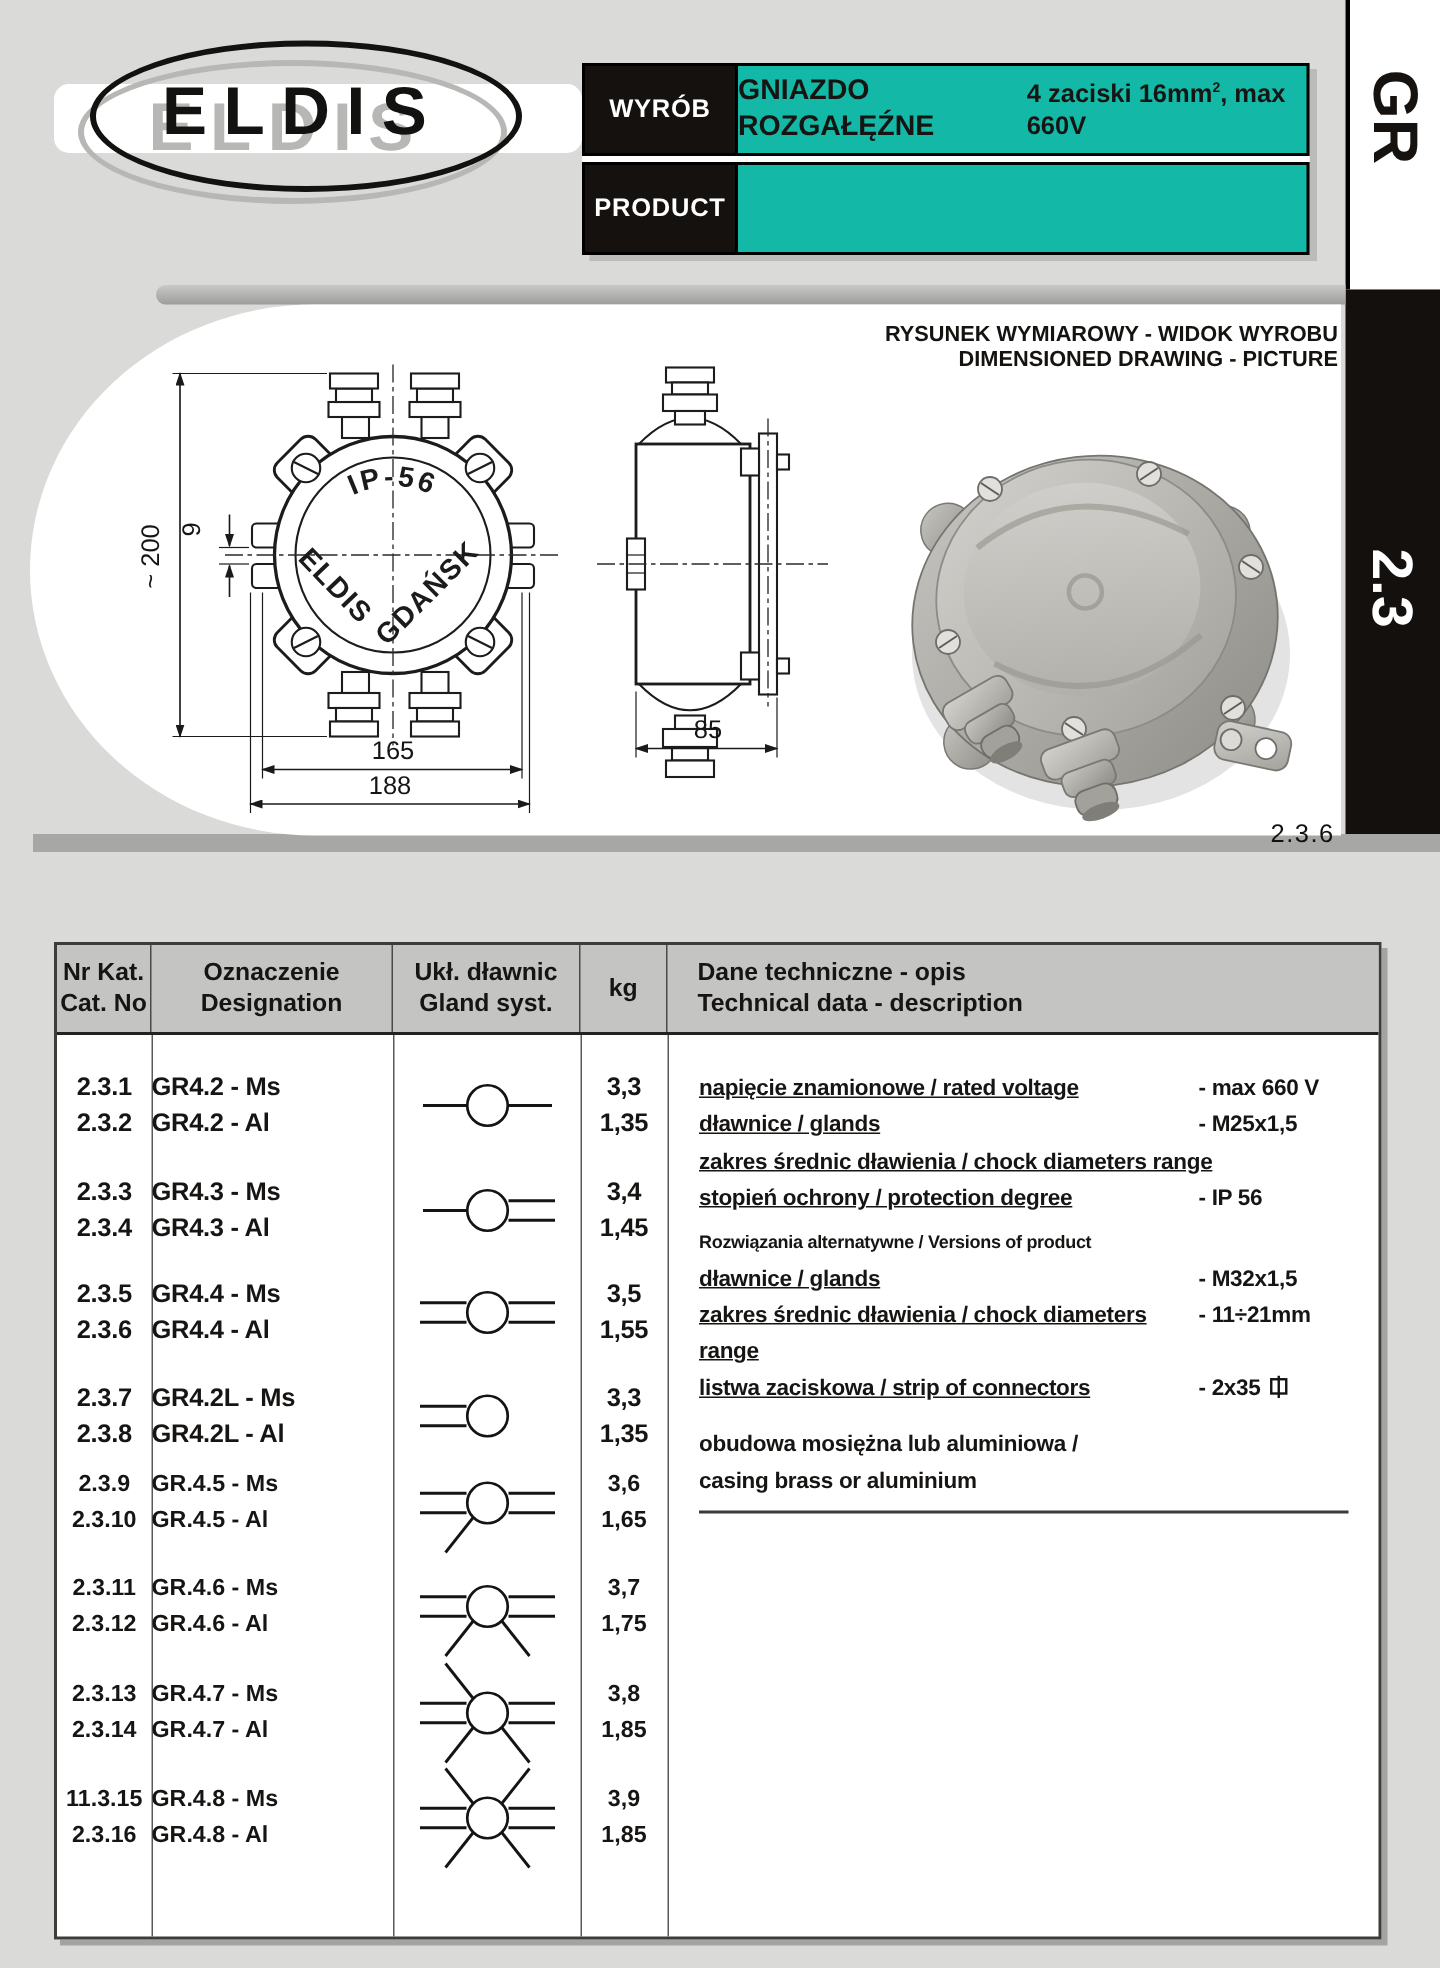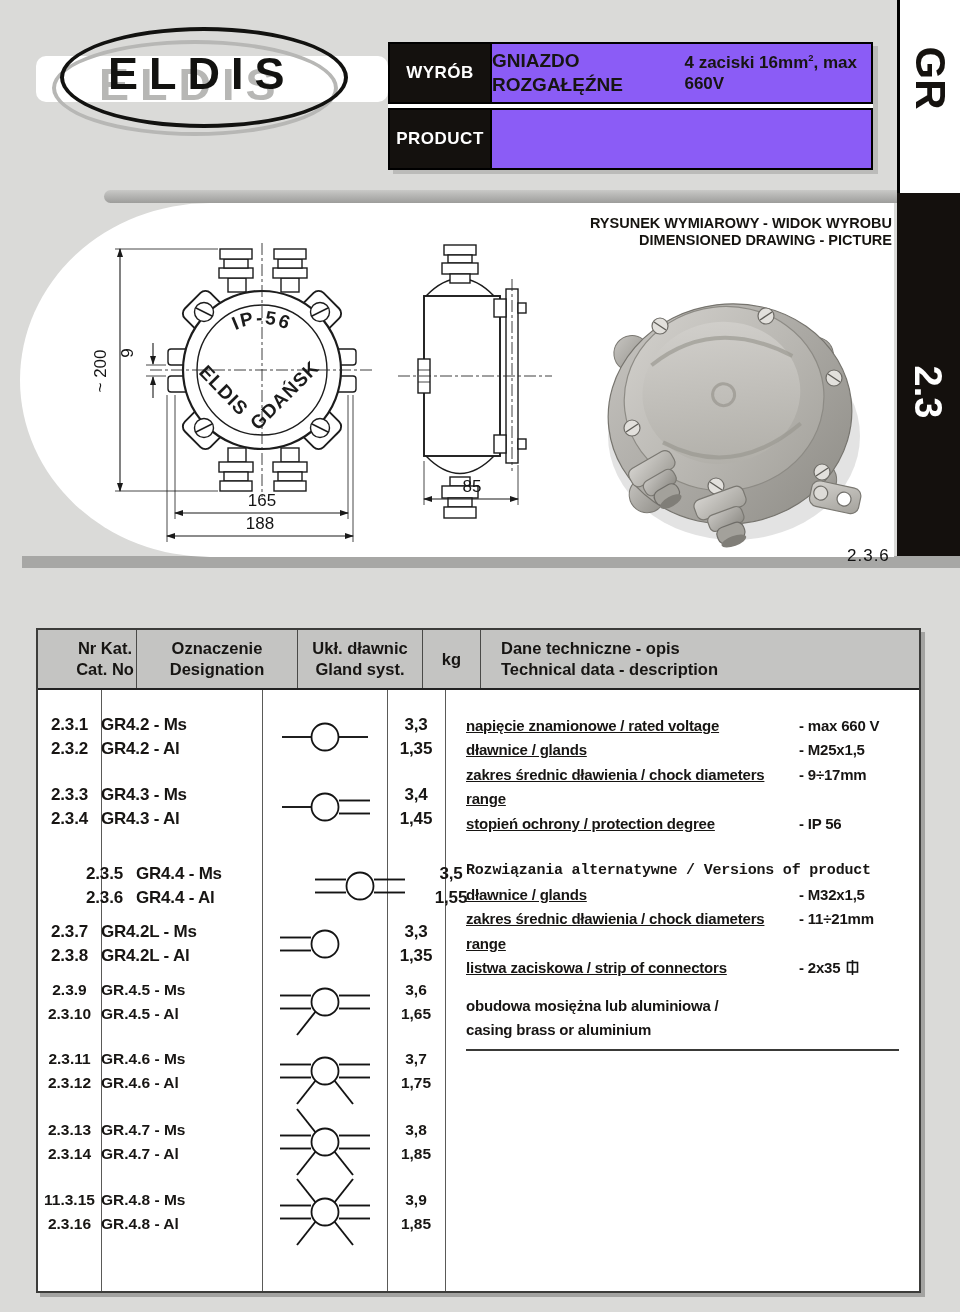"WYRÓB" .ph-row { background: #8b5cf6 -> #14b8a6 }
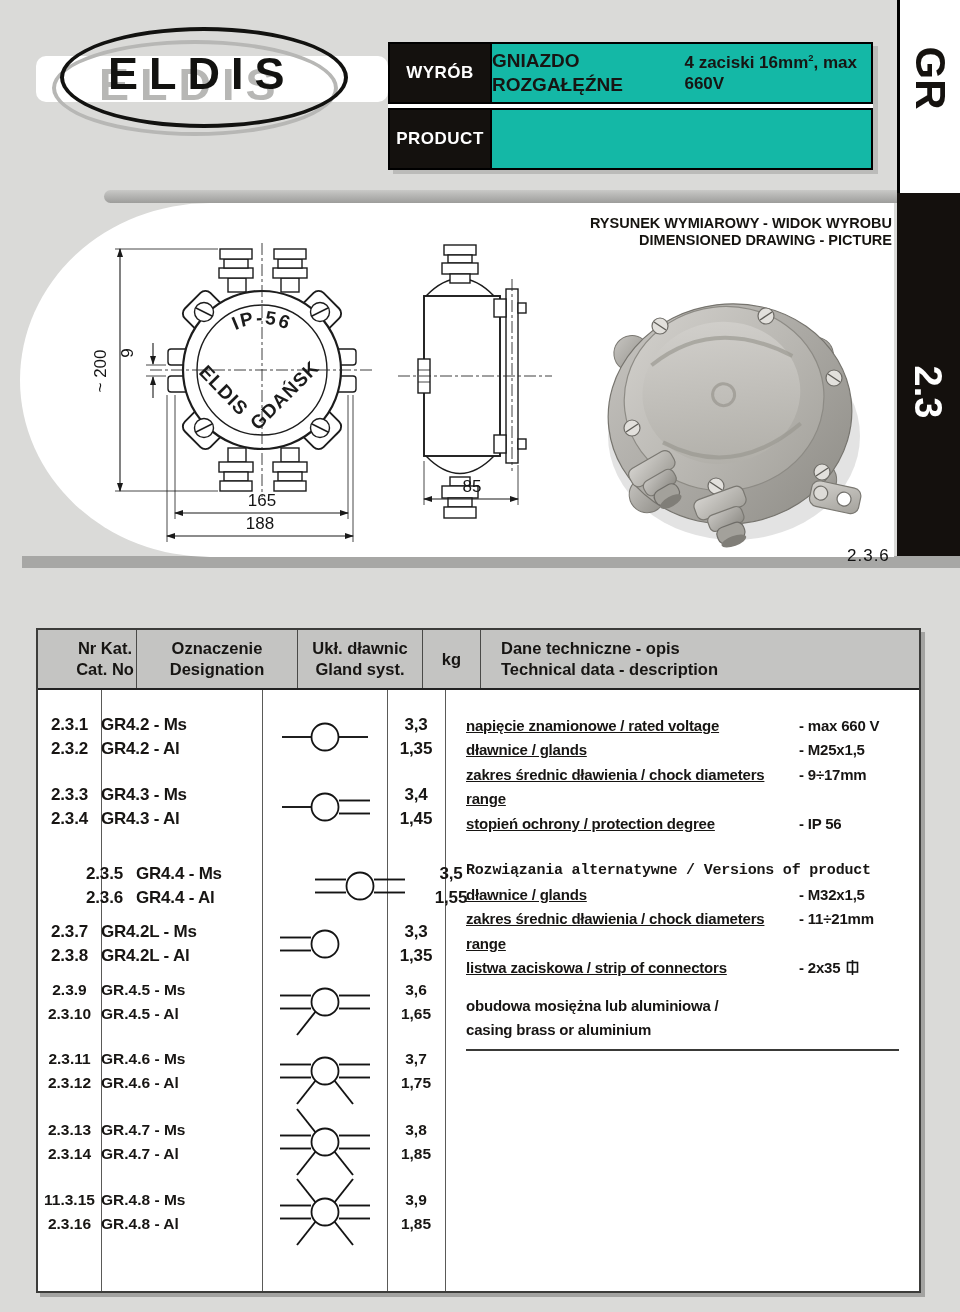"Nr Kat." .th.c1 { margin-left: 36px -> none }
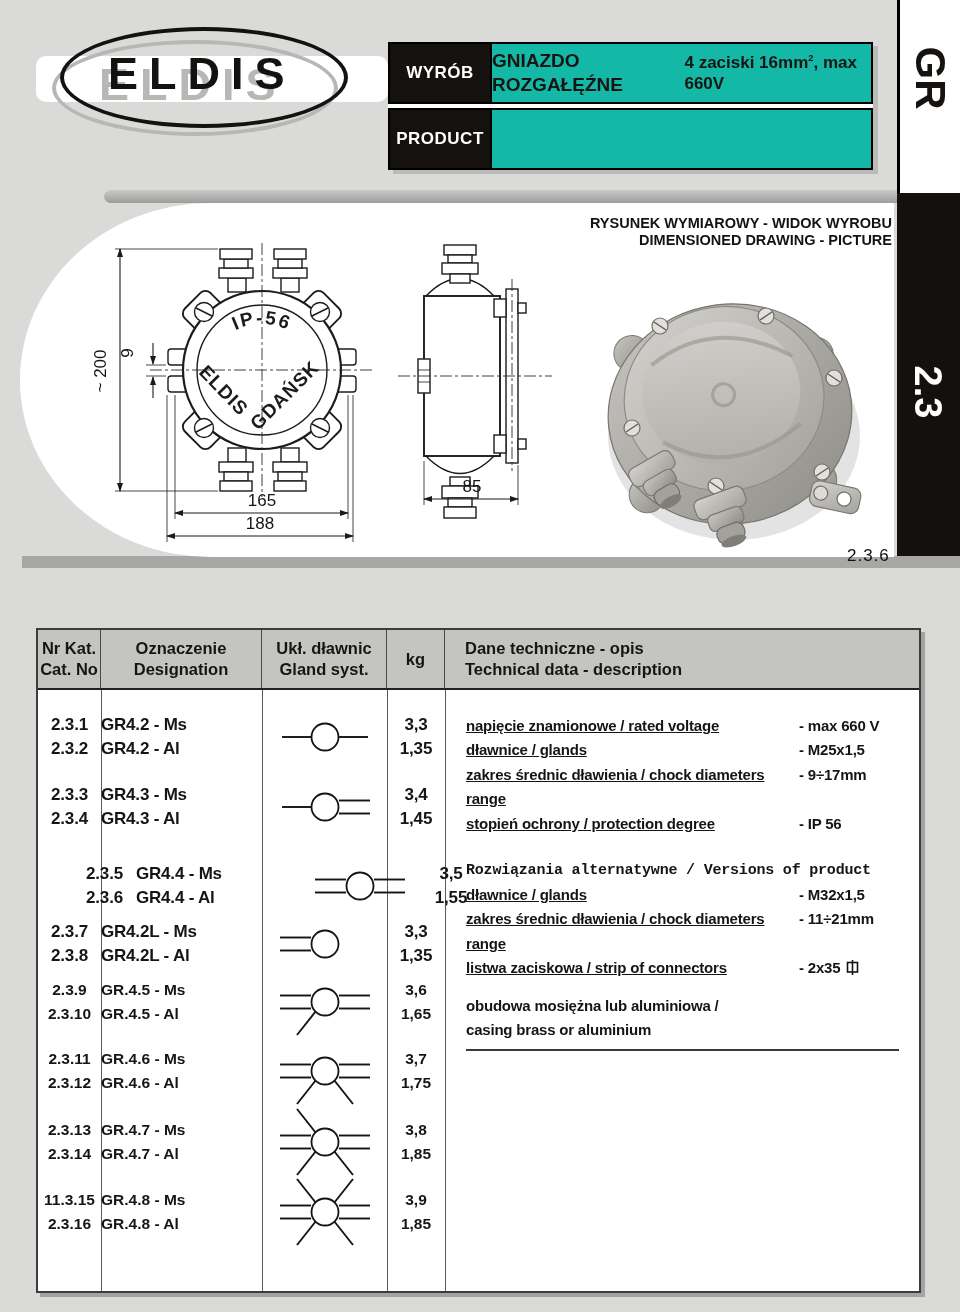"- 9÷17mm" span.t-value { html: <span><span>- 9÷17mm</span></span> -> none }
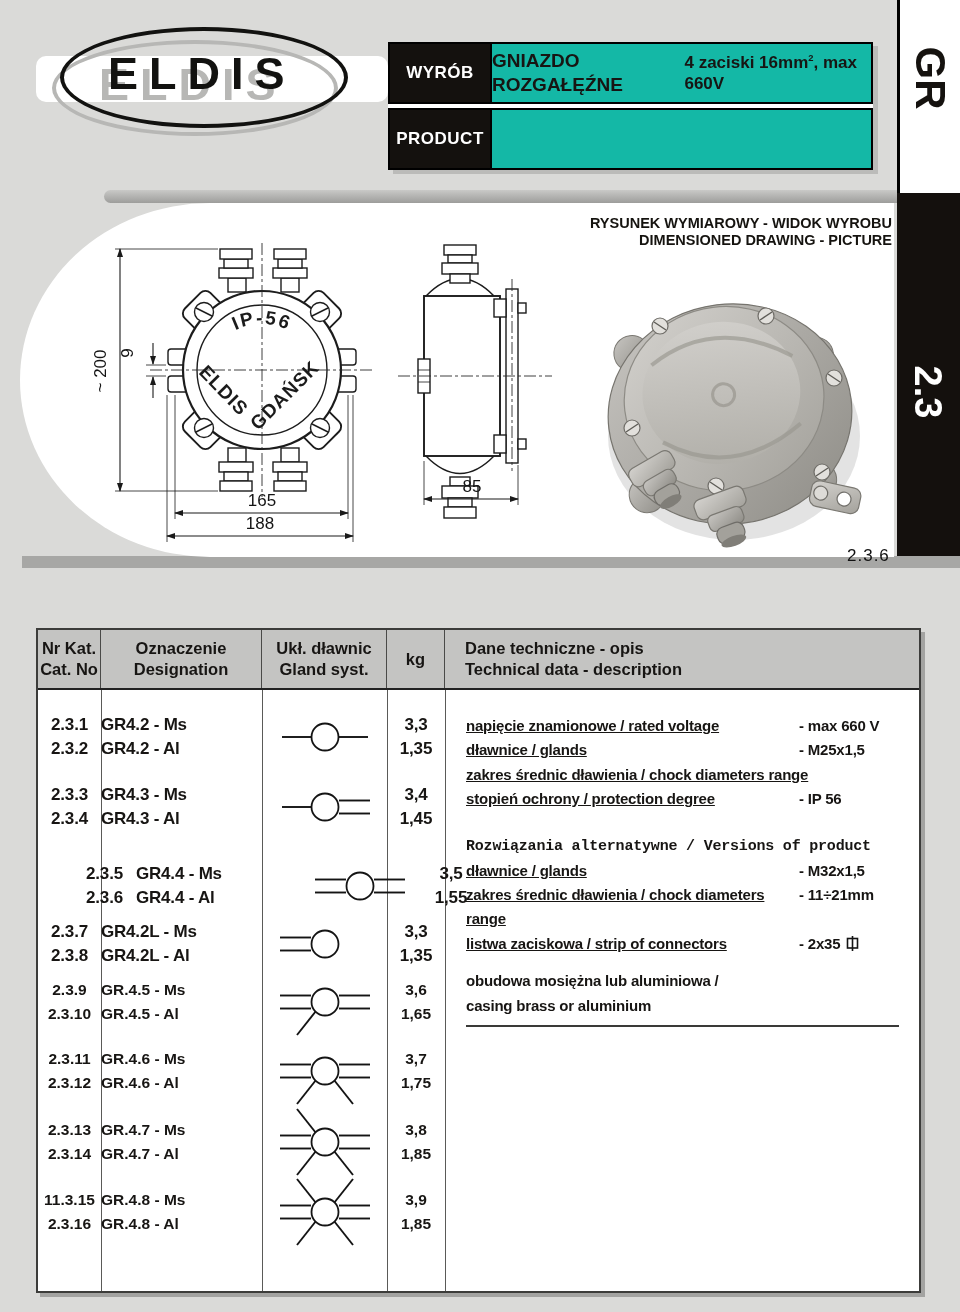"Rozwiązania alternatywne / Versions of" .t-head { font-family: Liberation Mono, monospace -> none; font-size: 15px -> 12px; margin-top: 22px -> 4px }
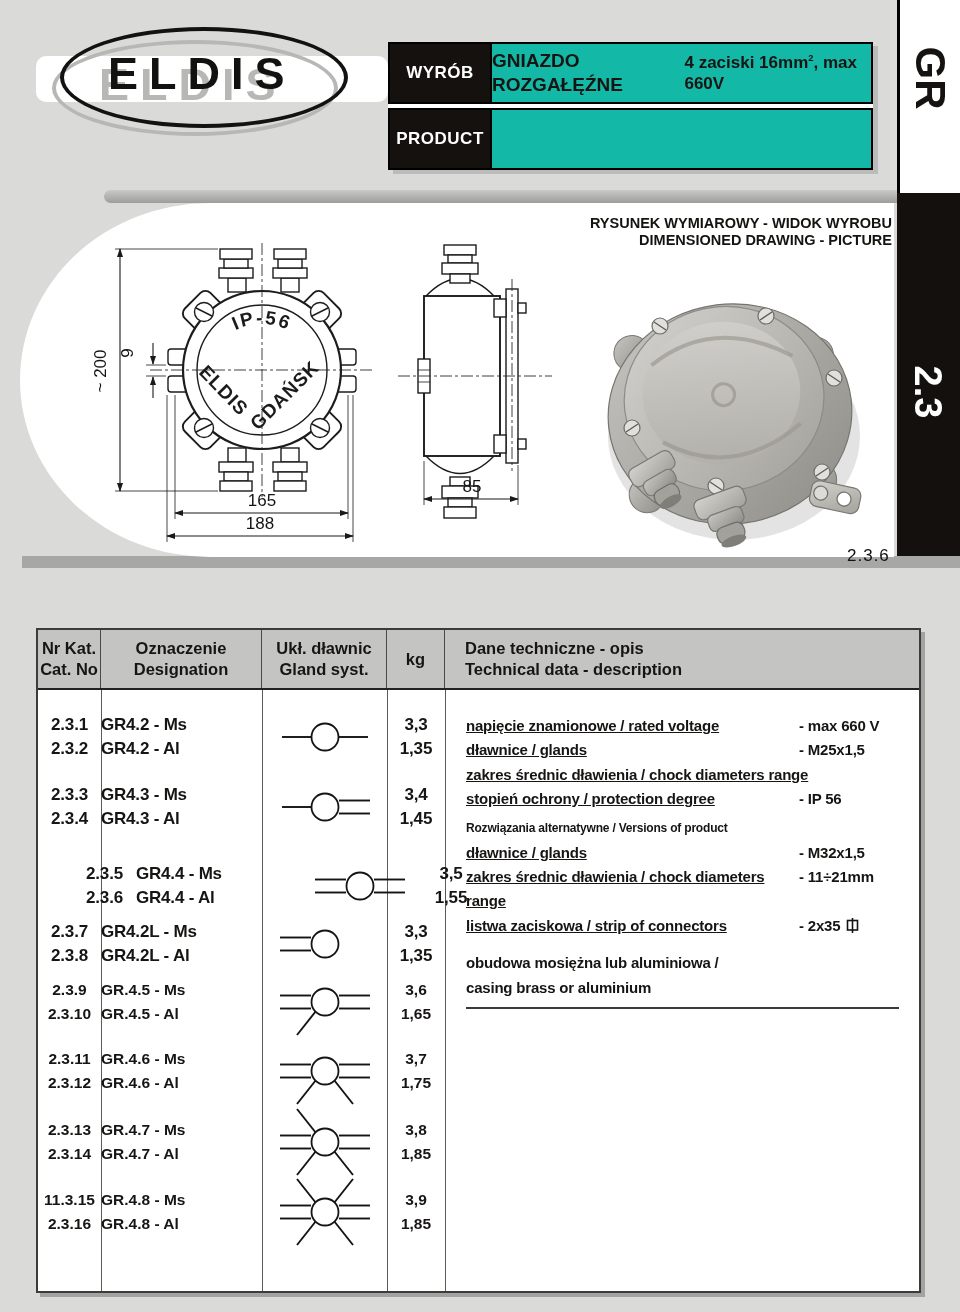"2.3.5" div.grp { margin-left: 35px -> none; top: 172px -> 161px }
